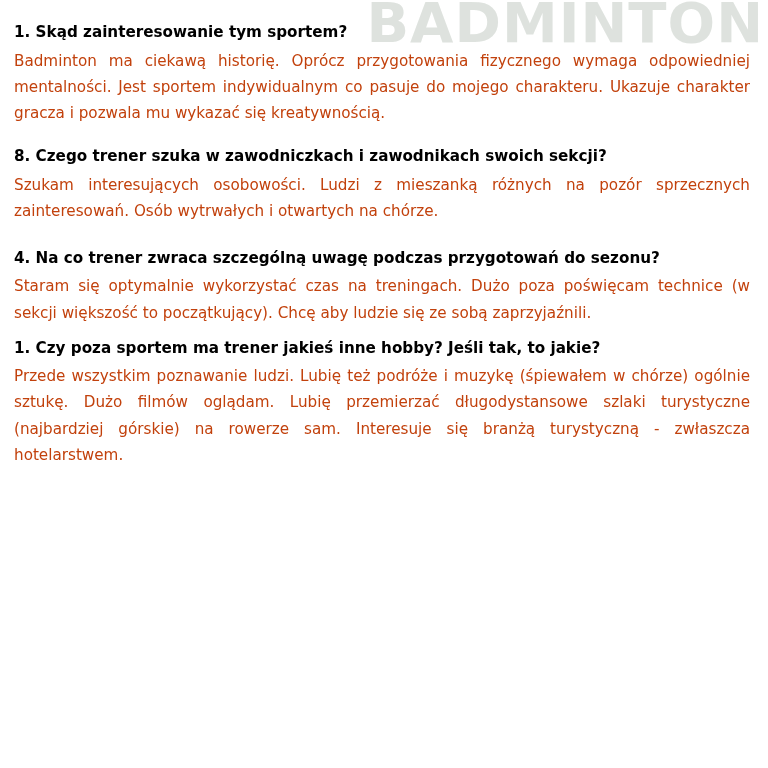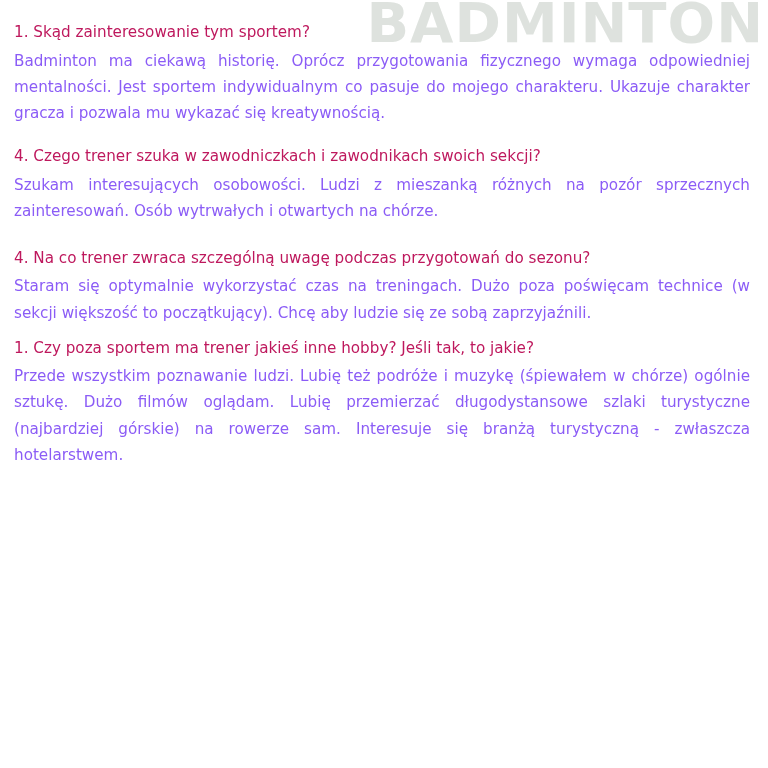"1. Skąd zainteresowanie tym sportem?" .question { color: #be185d -> #000000; font-weight: 400 -> 700 }
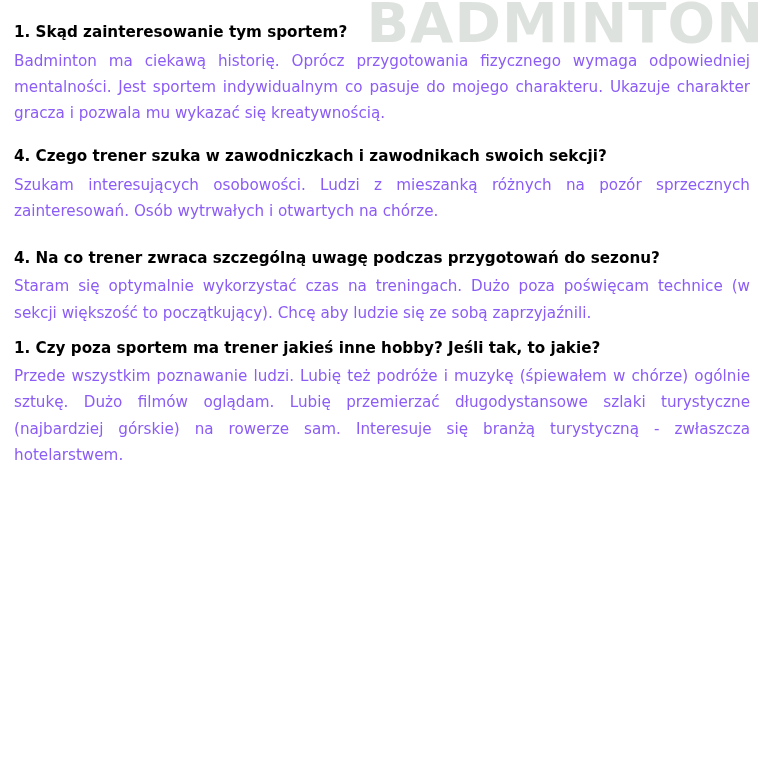"Badminton ma ciekawą historię. Oprócz" .answer { color: #8b5cf6 -> #c2410c }
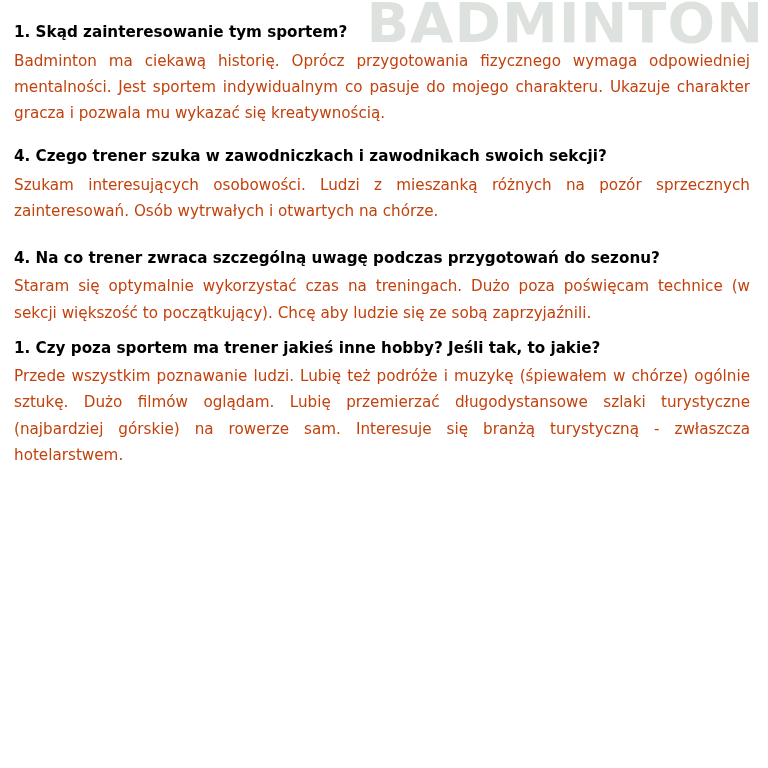"4. Czego trener szuka w" p.question { text: 4 -> 8 }
